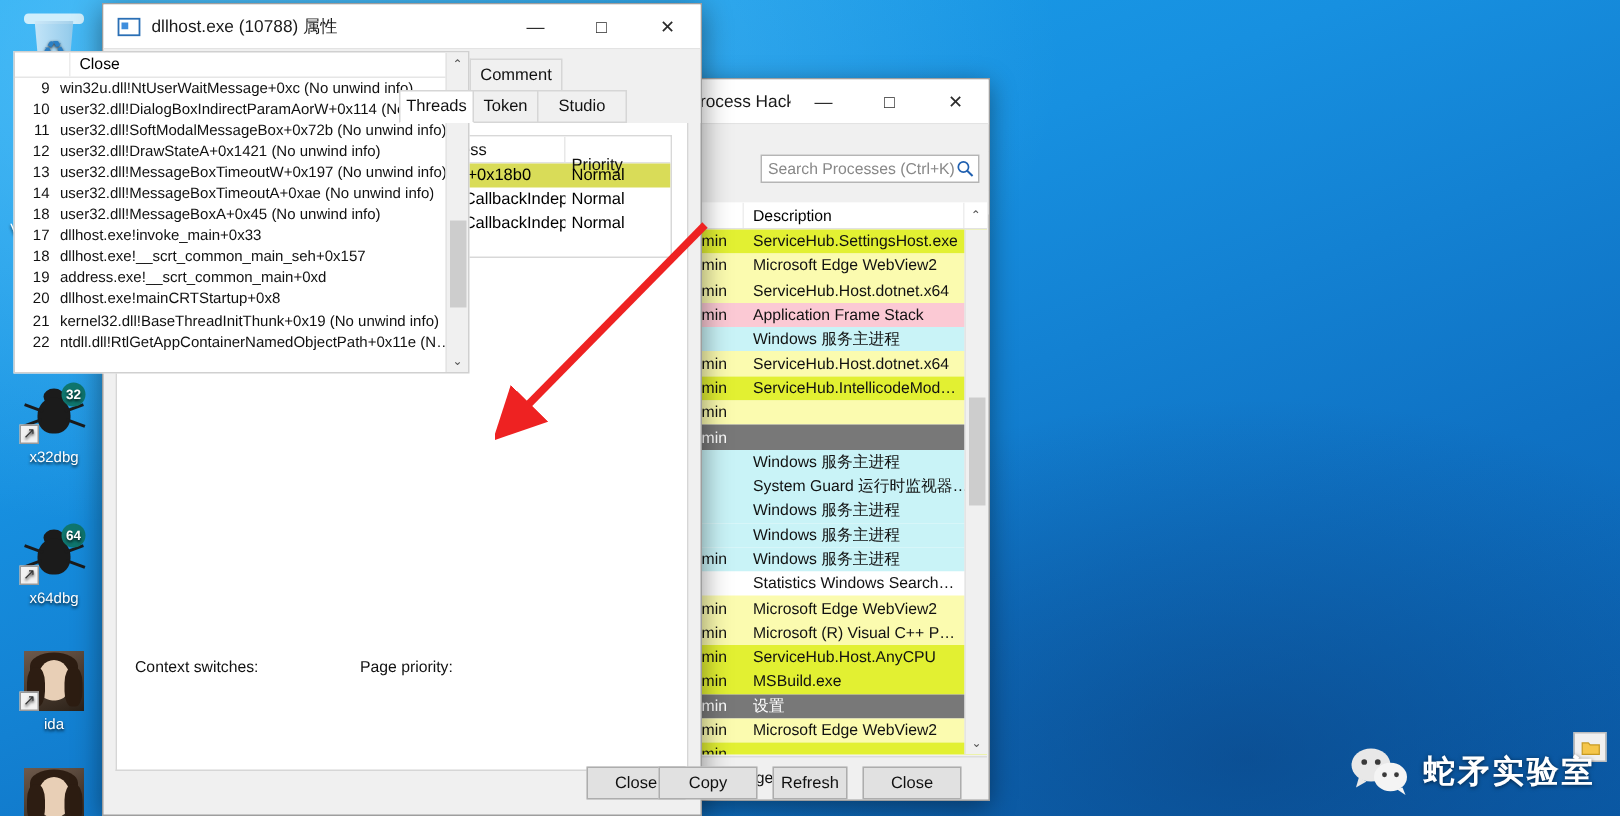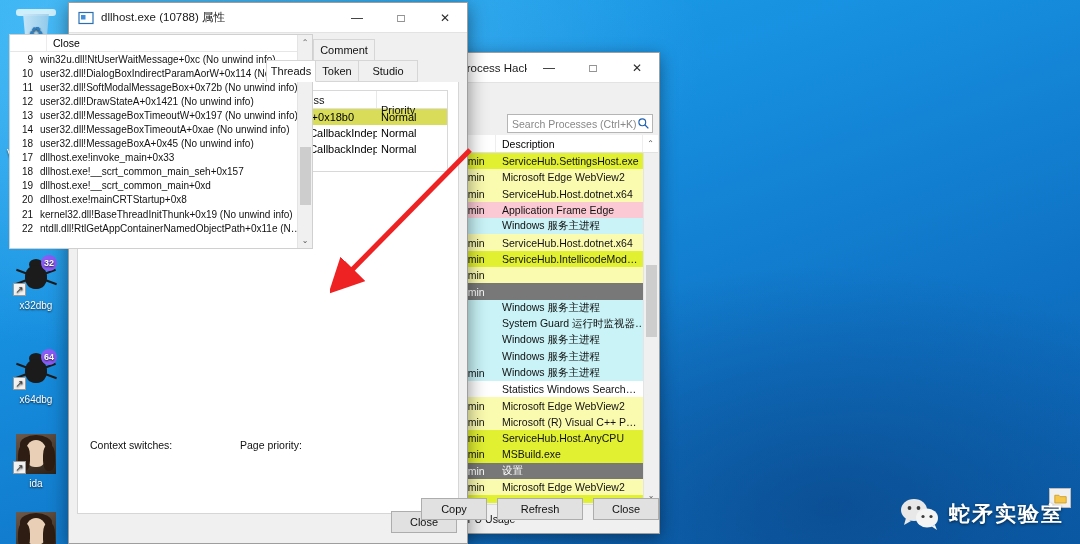"Search Processes (Ctrl+K)" div { top: 13px -> 2px }
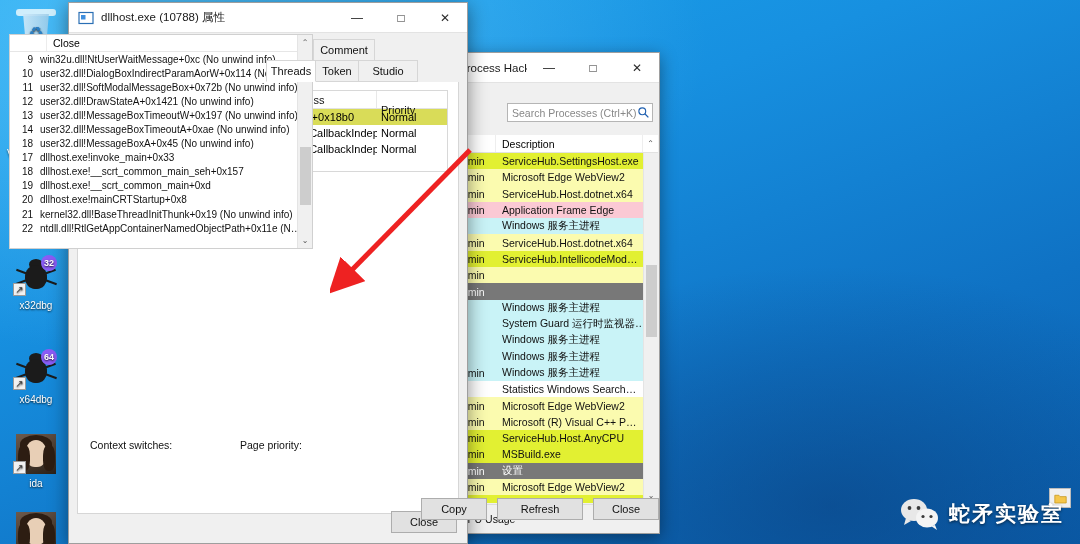"dllhost.exe!__scrt_common_main+0xd" span.v { text: dllhost.exe -> address.exe }
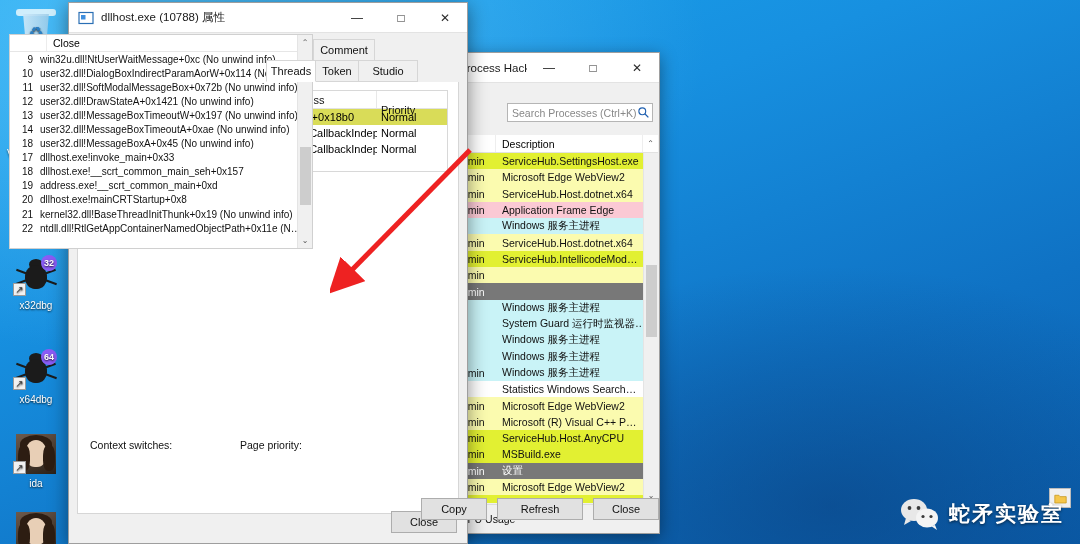"Application Frame Edge" span.dsc { text: Edge -> Stack }
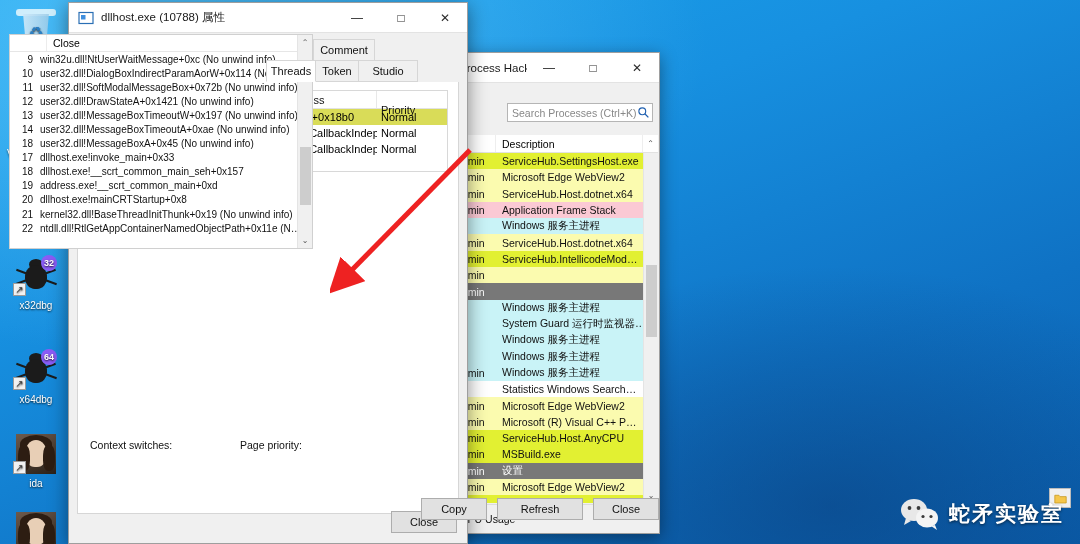"32" .bug .badge { background: #8b5cf6 -> #0f766e }
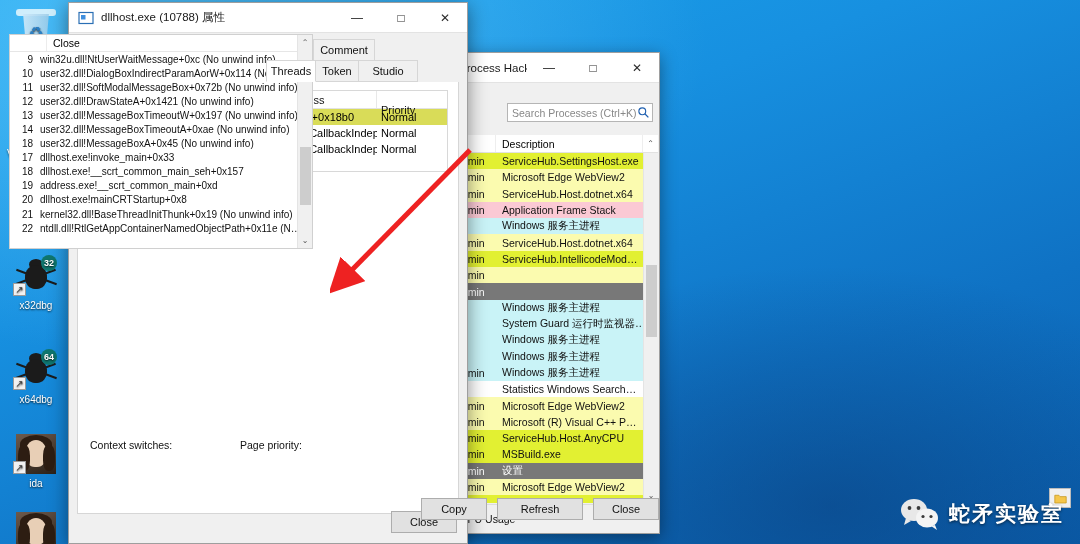"Copy" div { bottom: 24px -> 11px }
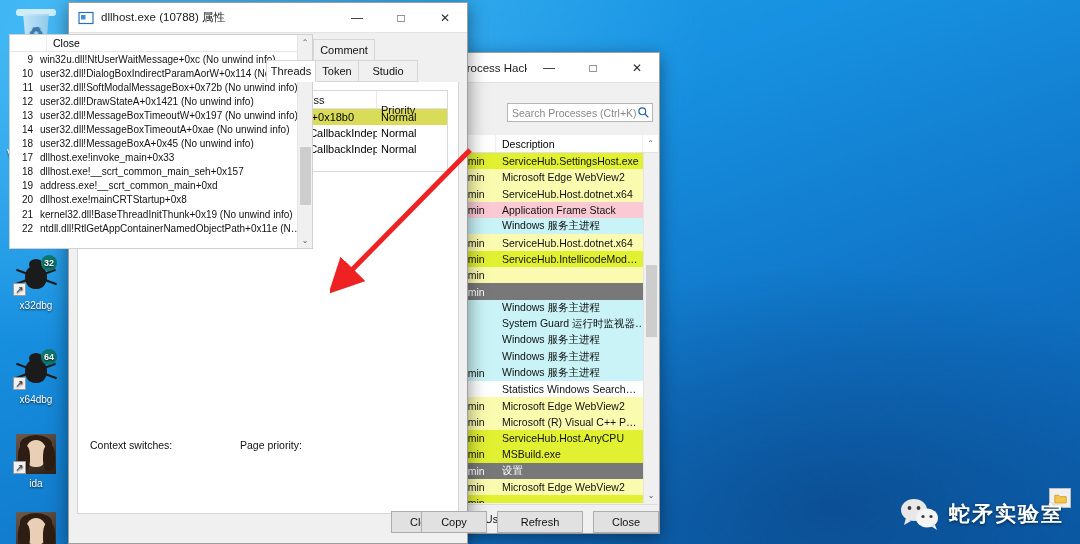"Refresh" div.btn { width: 86px -> 50px }
